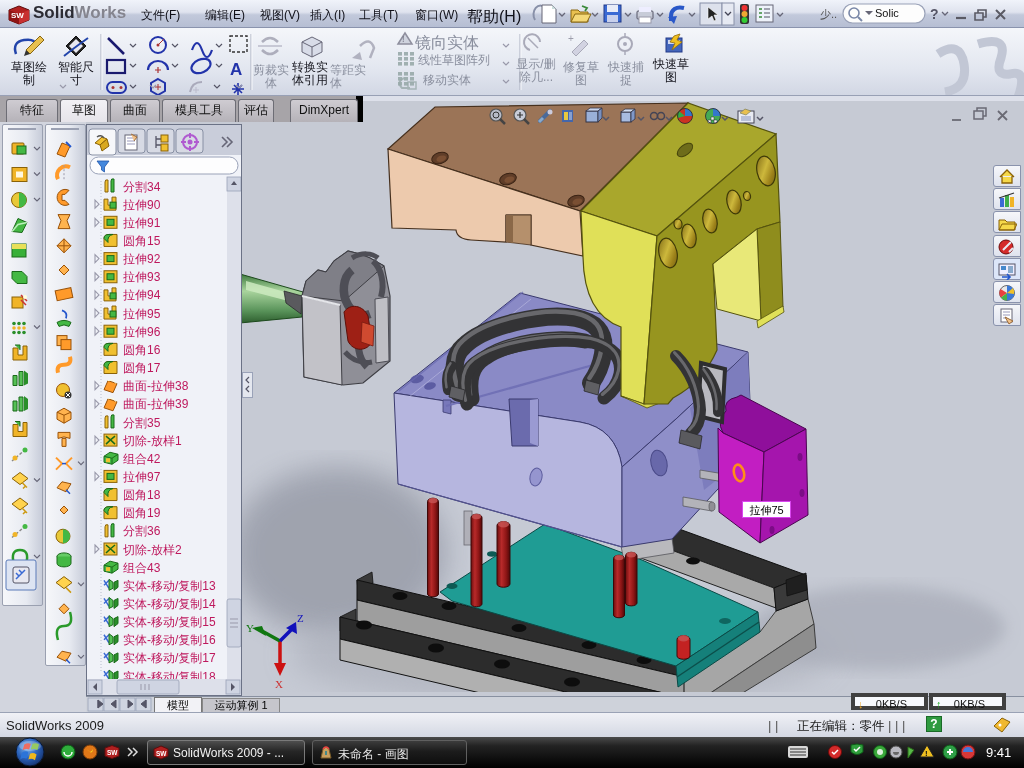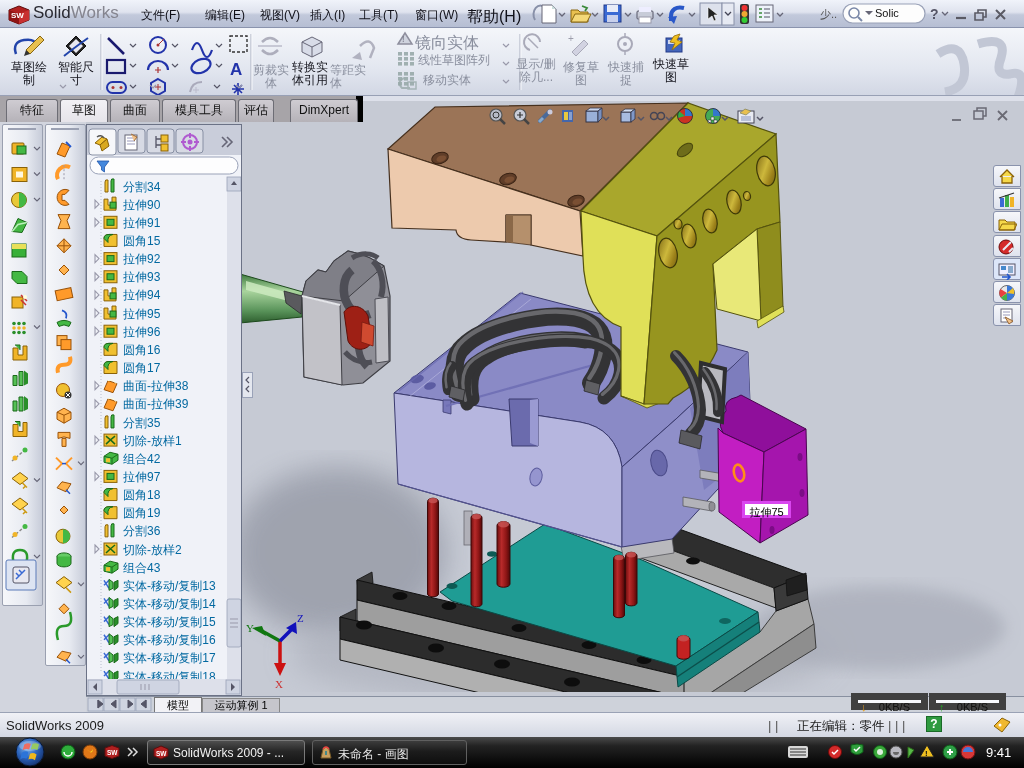"SolidWorks" span.ab { font-weight: normal -> bold }
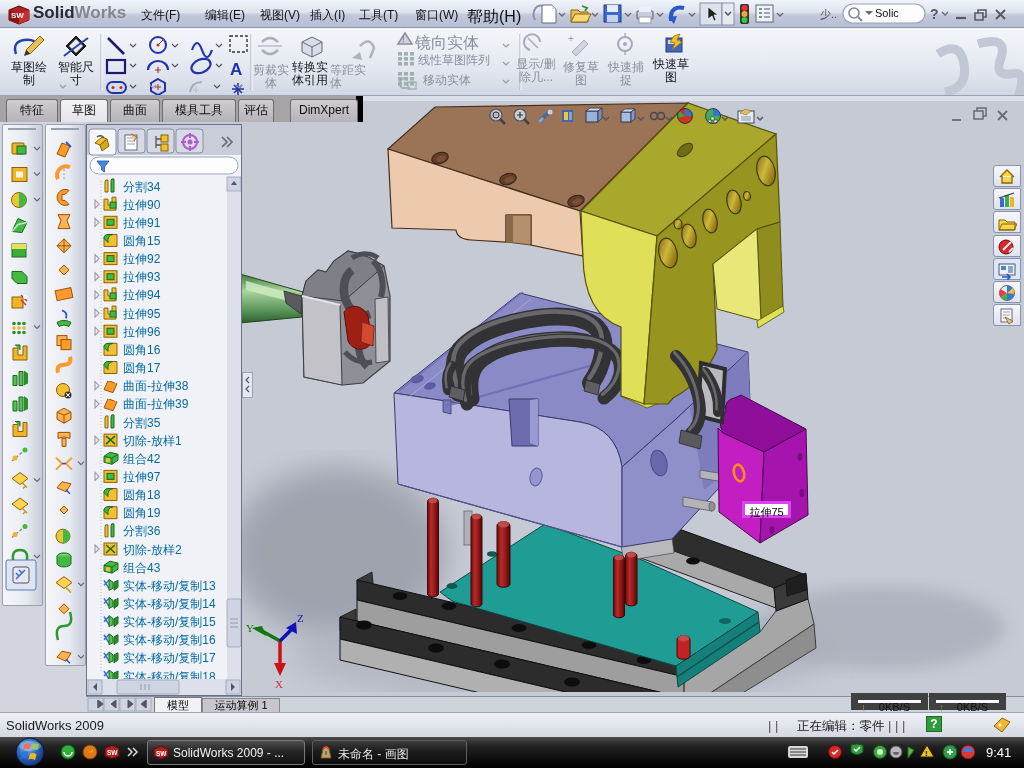"分割34" .titem { color: #0369a1 -> #be185d }
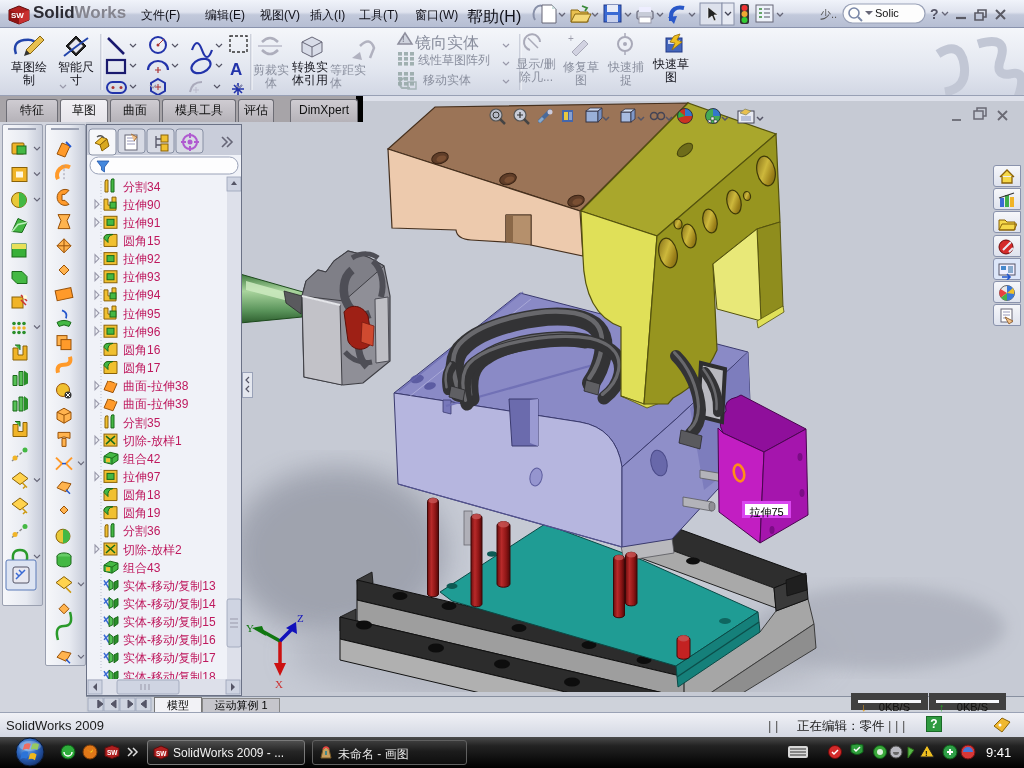"拉伸75" div.ab { border: 3px solid #d946ef -> 1px solid #d946ef }
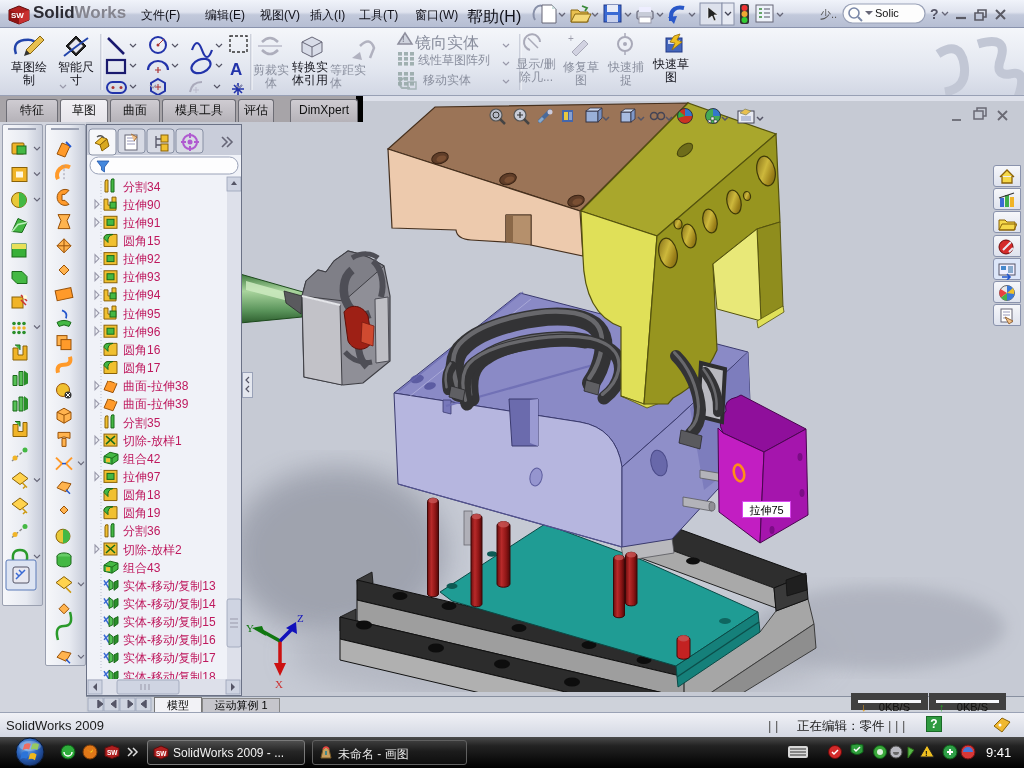"↓ 0KB/S" .net { border: 7px solid #404040 -> 4px solid #404040 }
